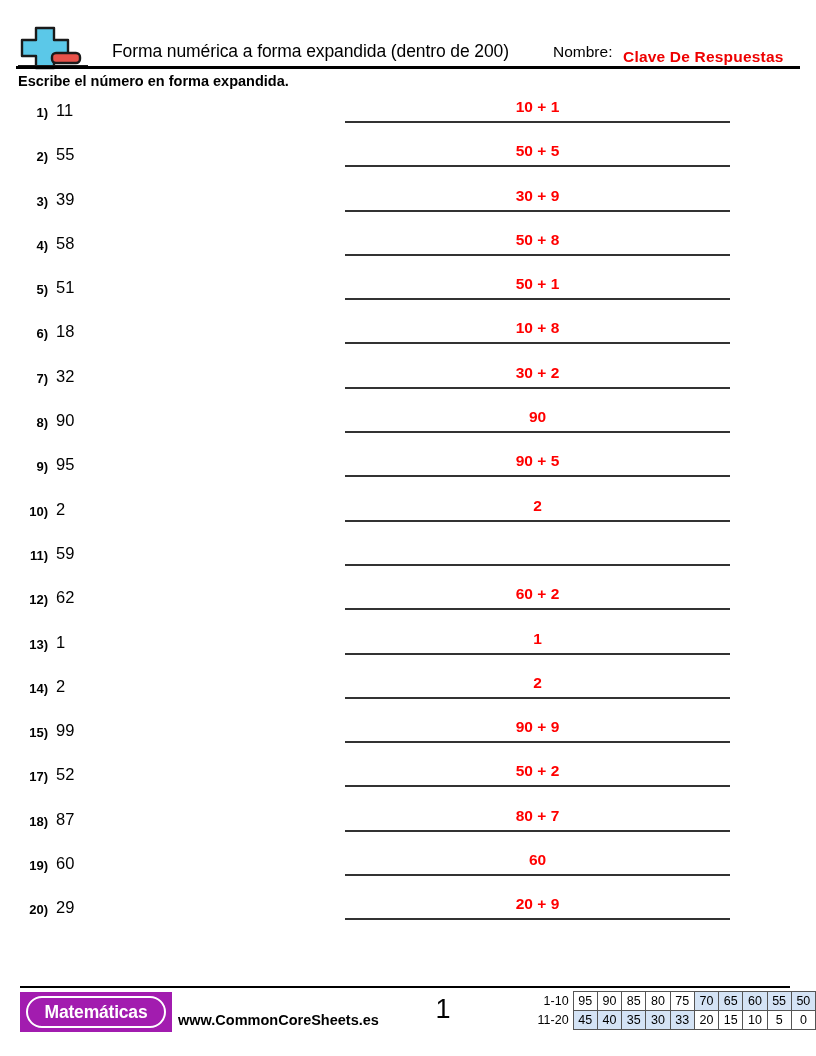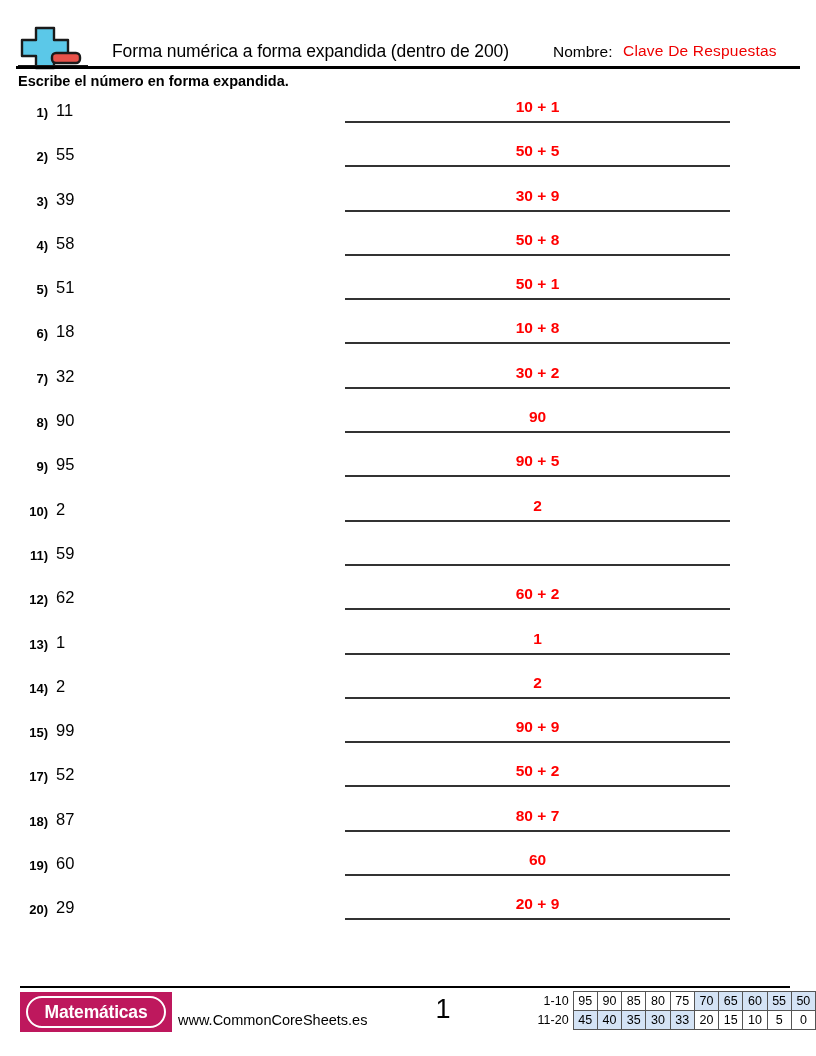"Clave De Respuestas" .name-value { font-weight: normal -> bold; top: 41px -> 47px }
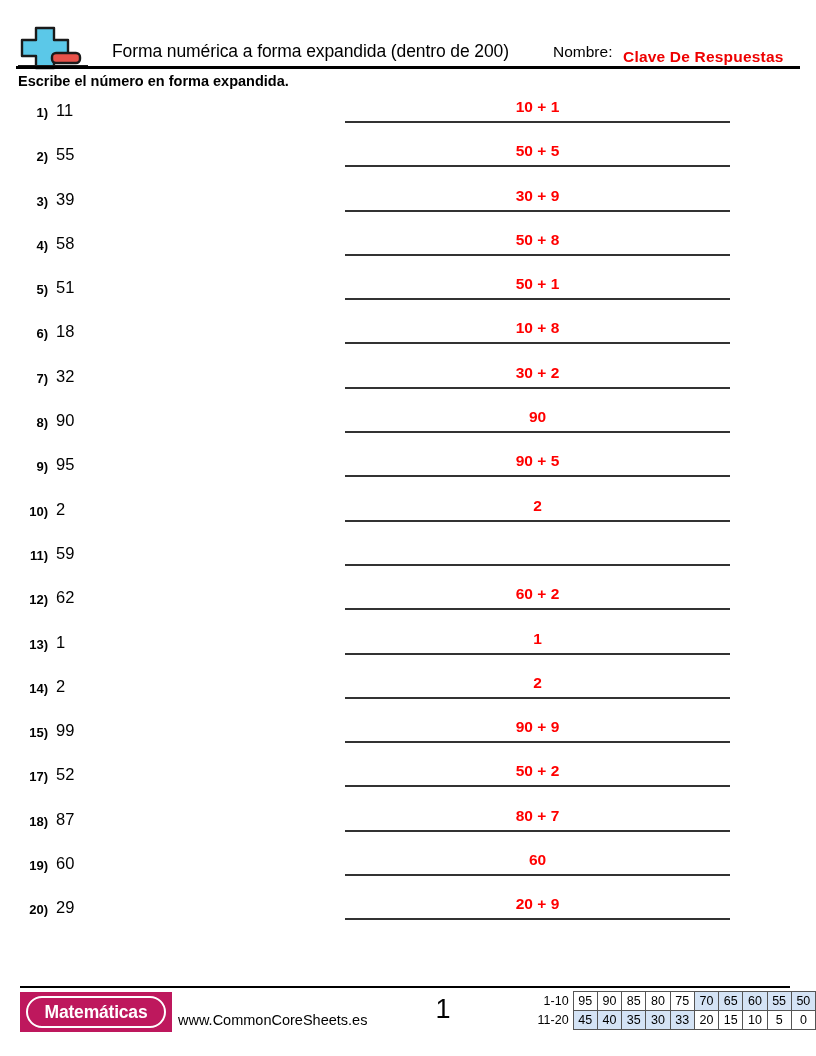"Matemáticas" .brand-box { background: #be185d -> #a21caf }
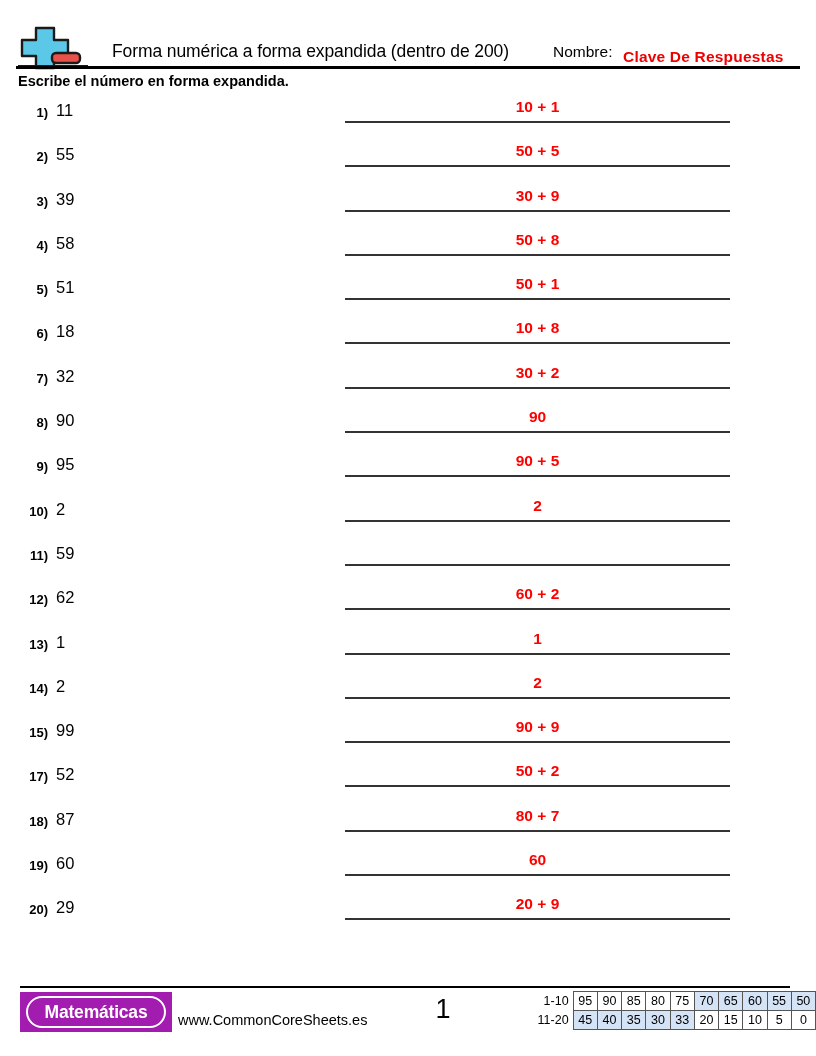"www.CommonCoreSheets.es" .site-url { font-weight: normal -> bold }
